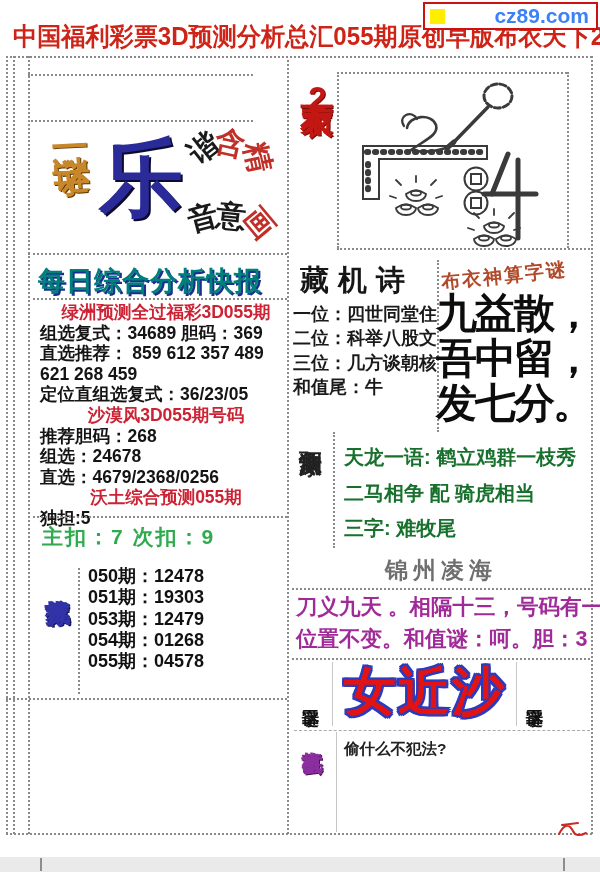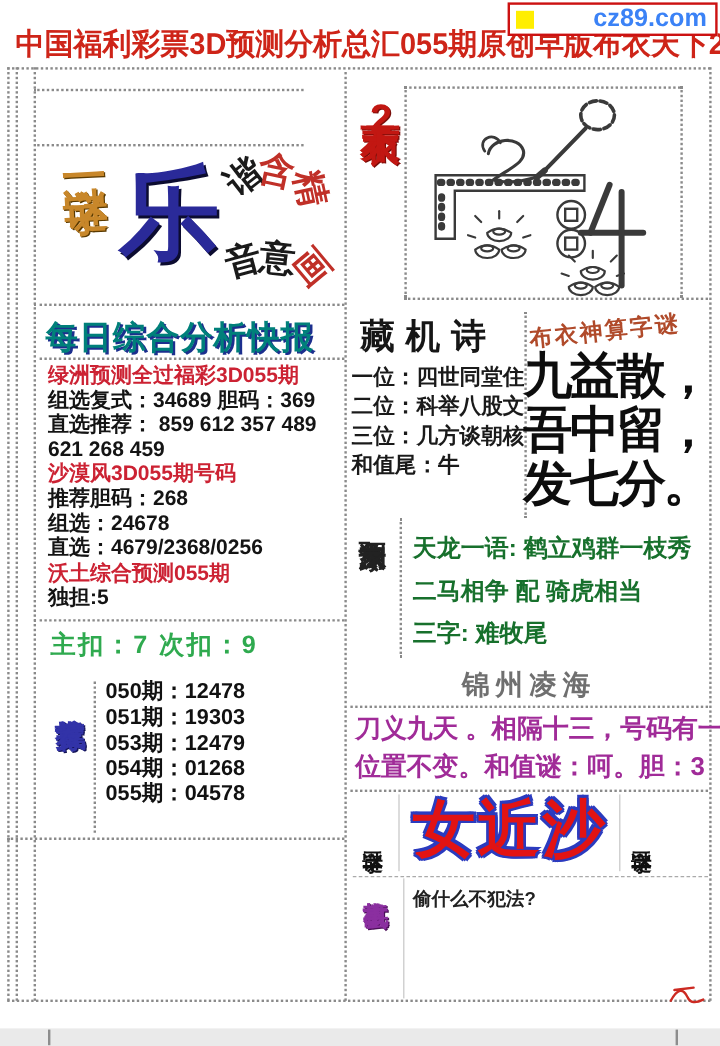"绿洲预测全过福彩3D055期" .daily .red { text-align: none -> center }
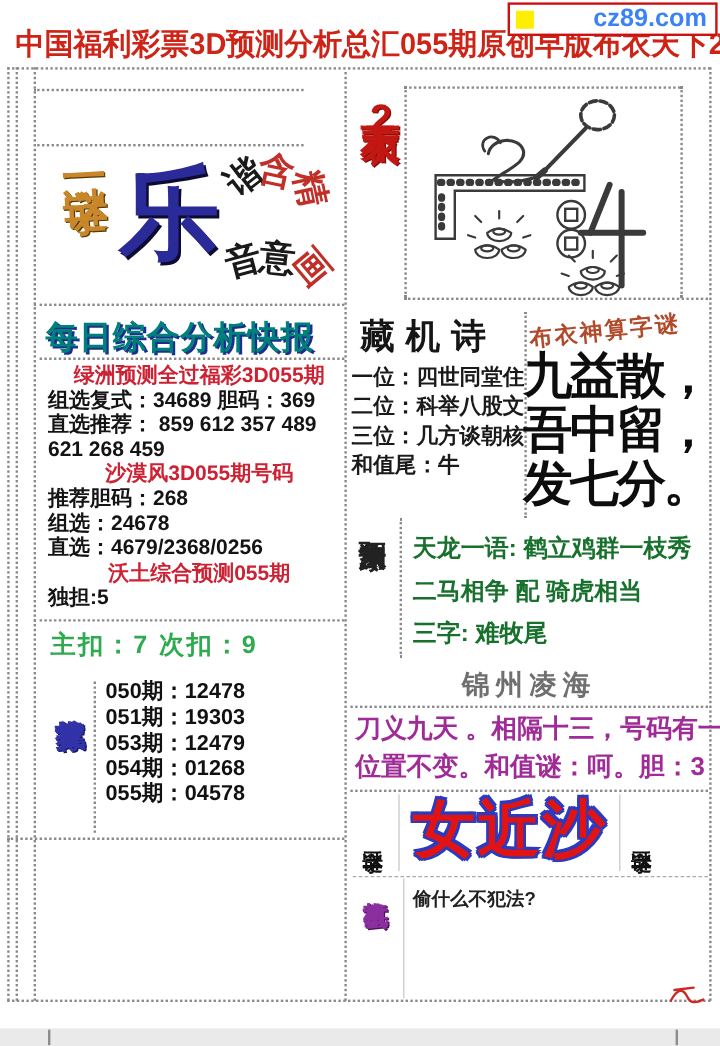"定位直组选复式：36/23/05" div { html: none -> <div>定位直组选复式：36/23/05</div> }
